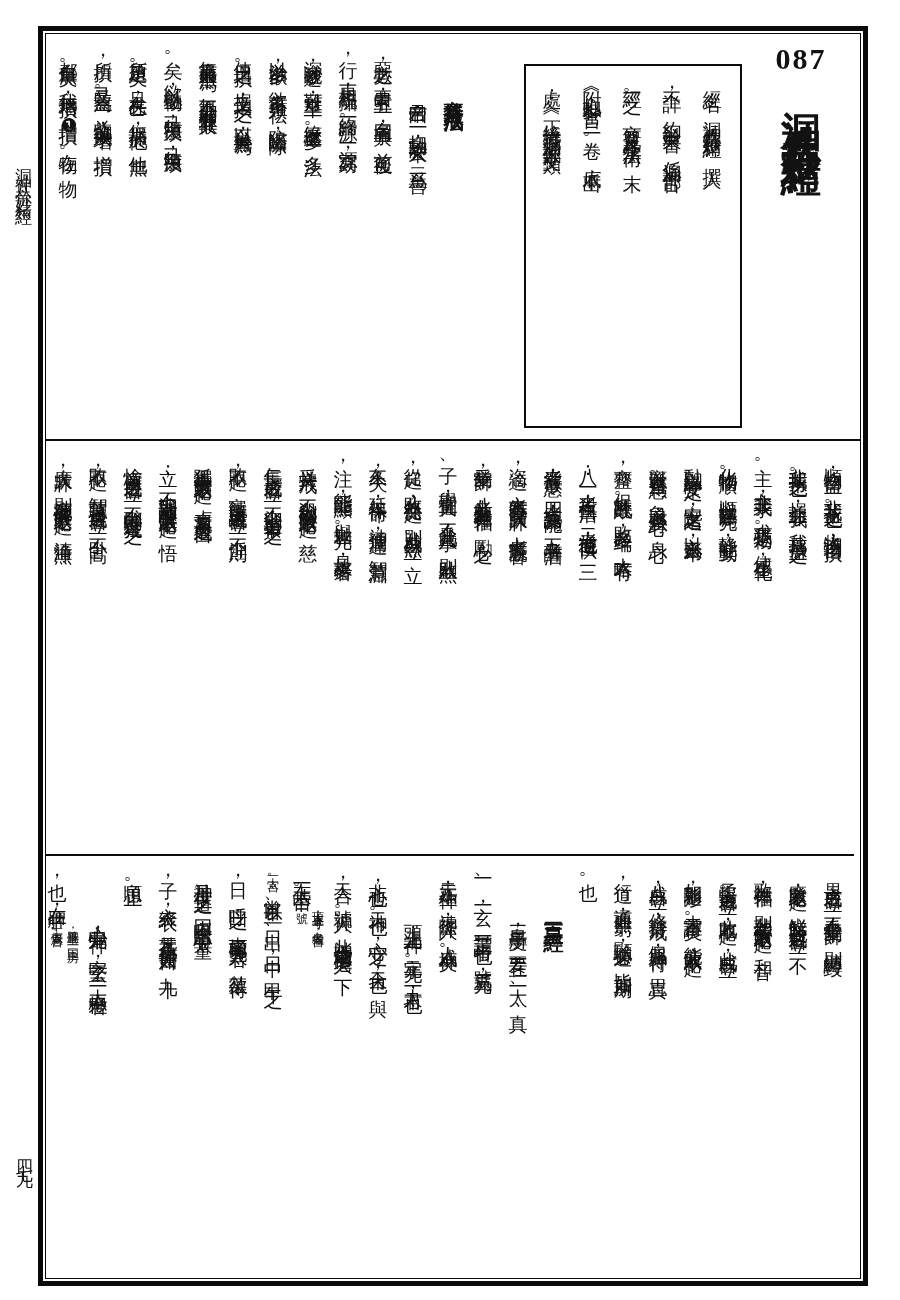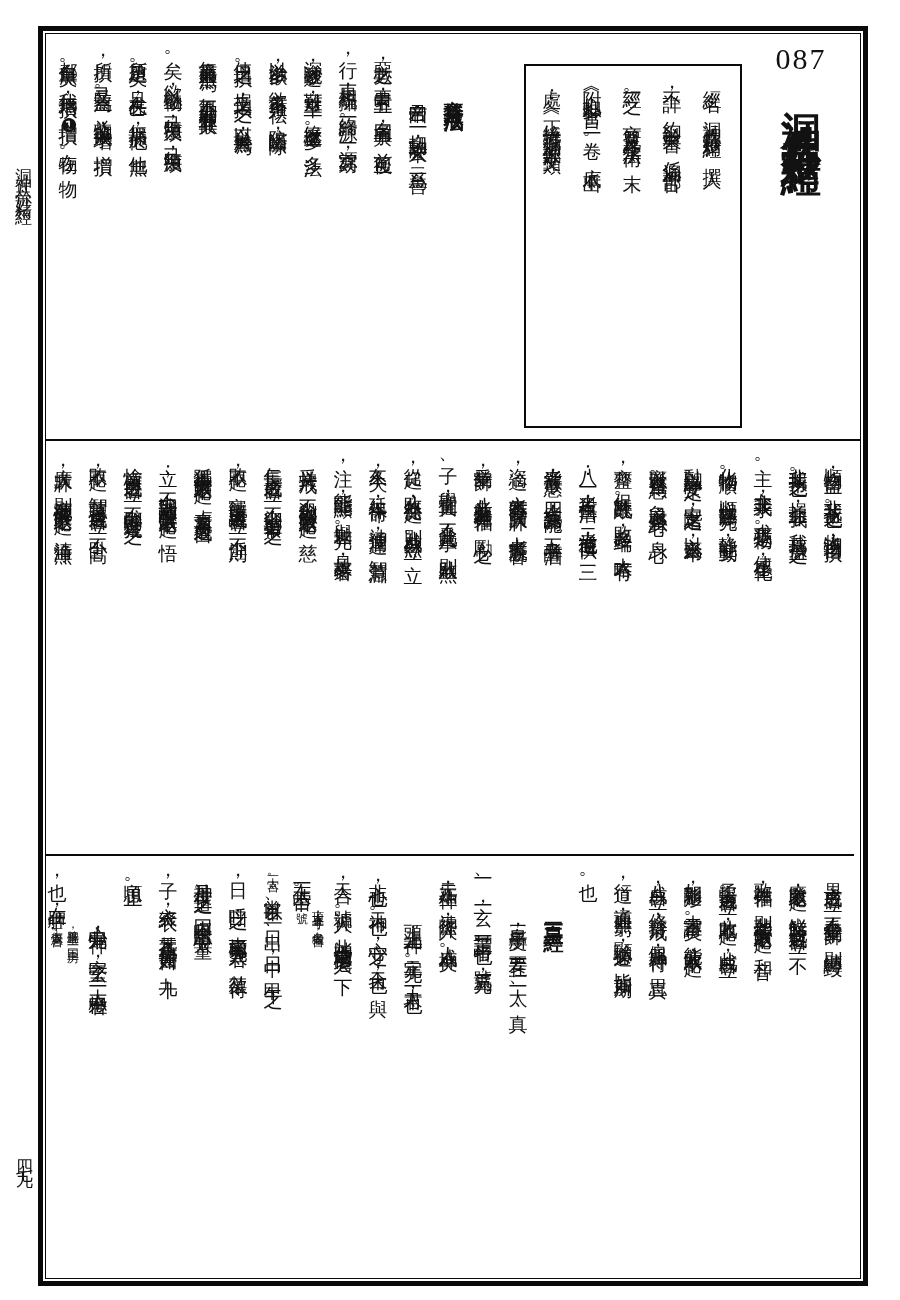"087" .doc-number { font-weight: 400 -> 700 }
